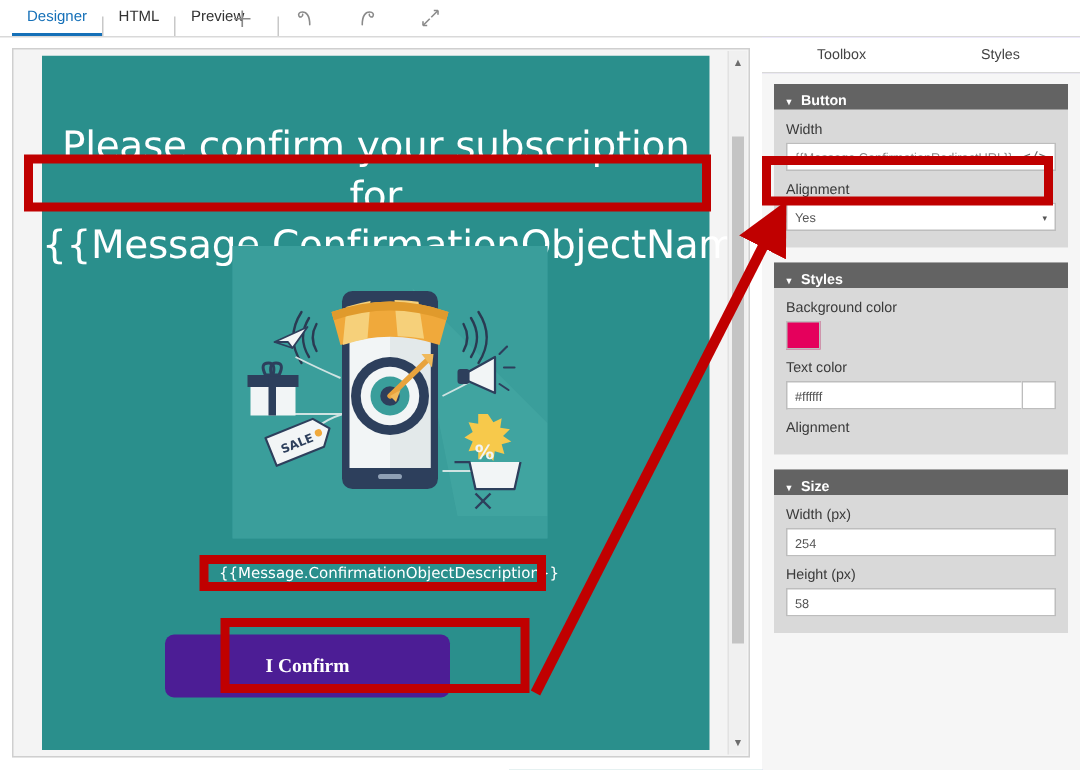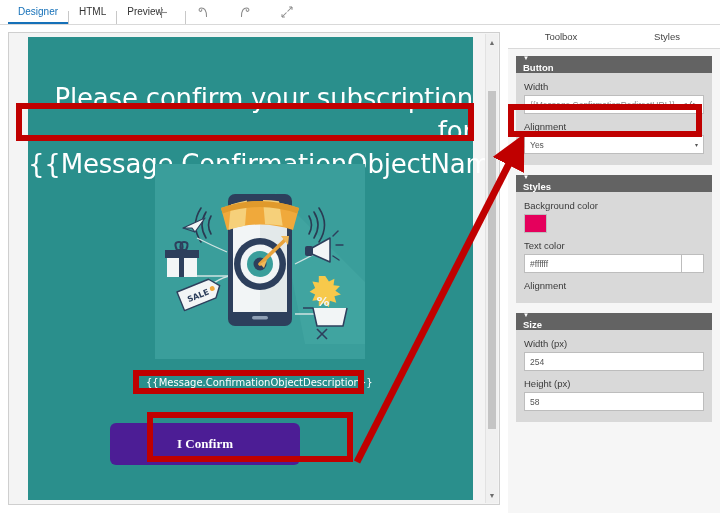"Button" .sect-head { align-items: flex-start -> flex-end; flex-direction: column -> none }
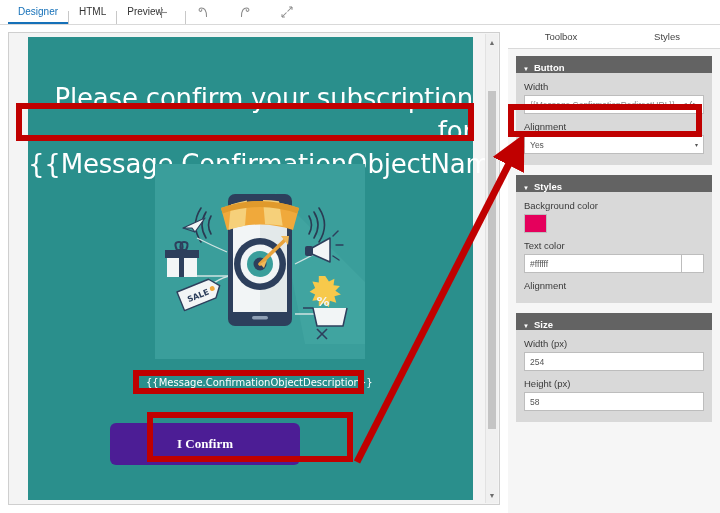"Please confirm your subscription for" .headline { text-align: right -> center }
